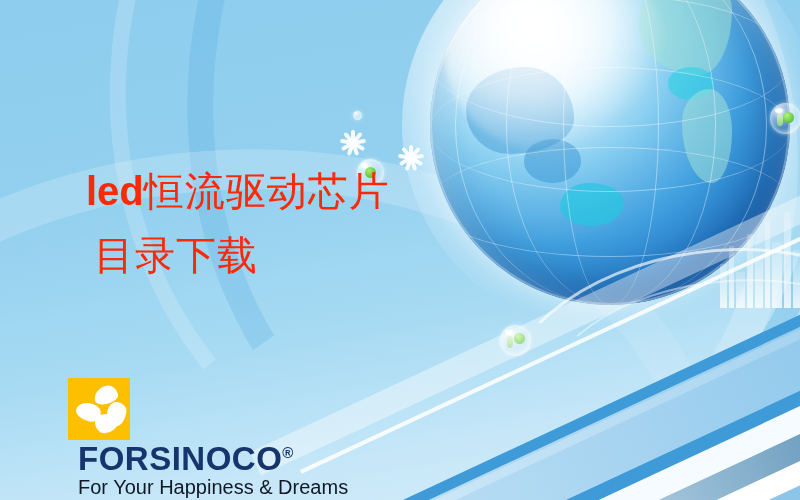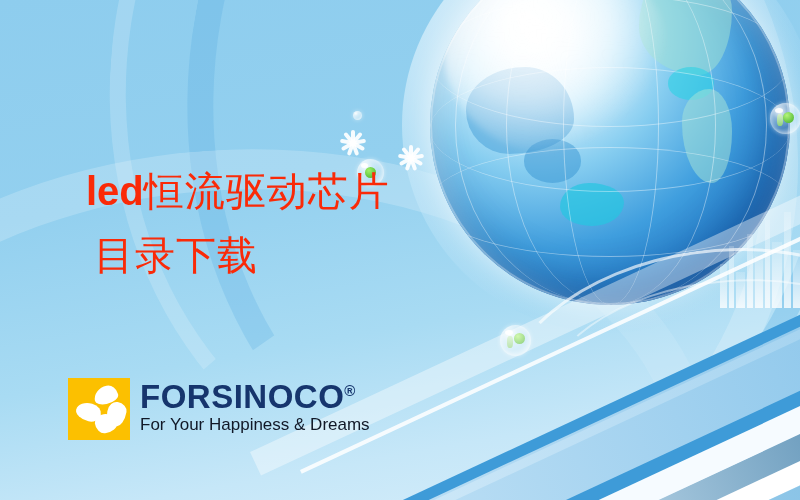"FORSINOCO®" #logo { flex-direction: none -> column }
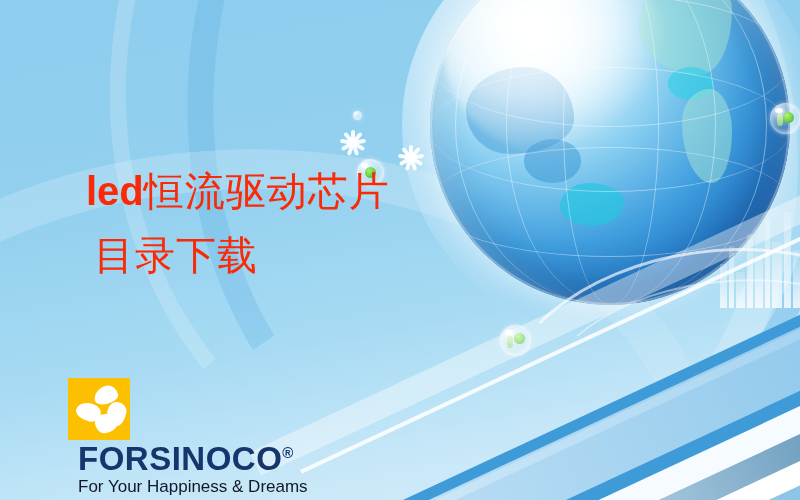"For Your Happiness & Dreams" #logo-tagline { font-size: 17px -> 20px }
